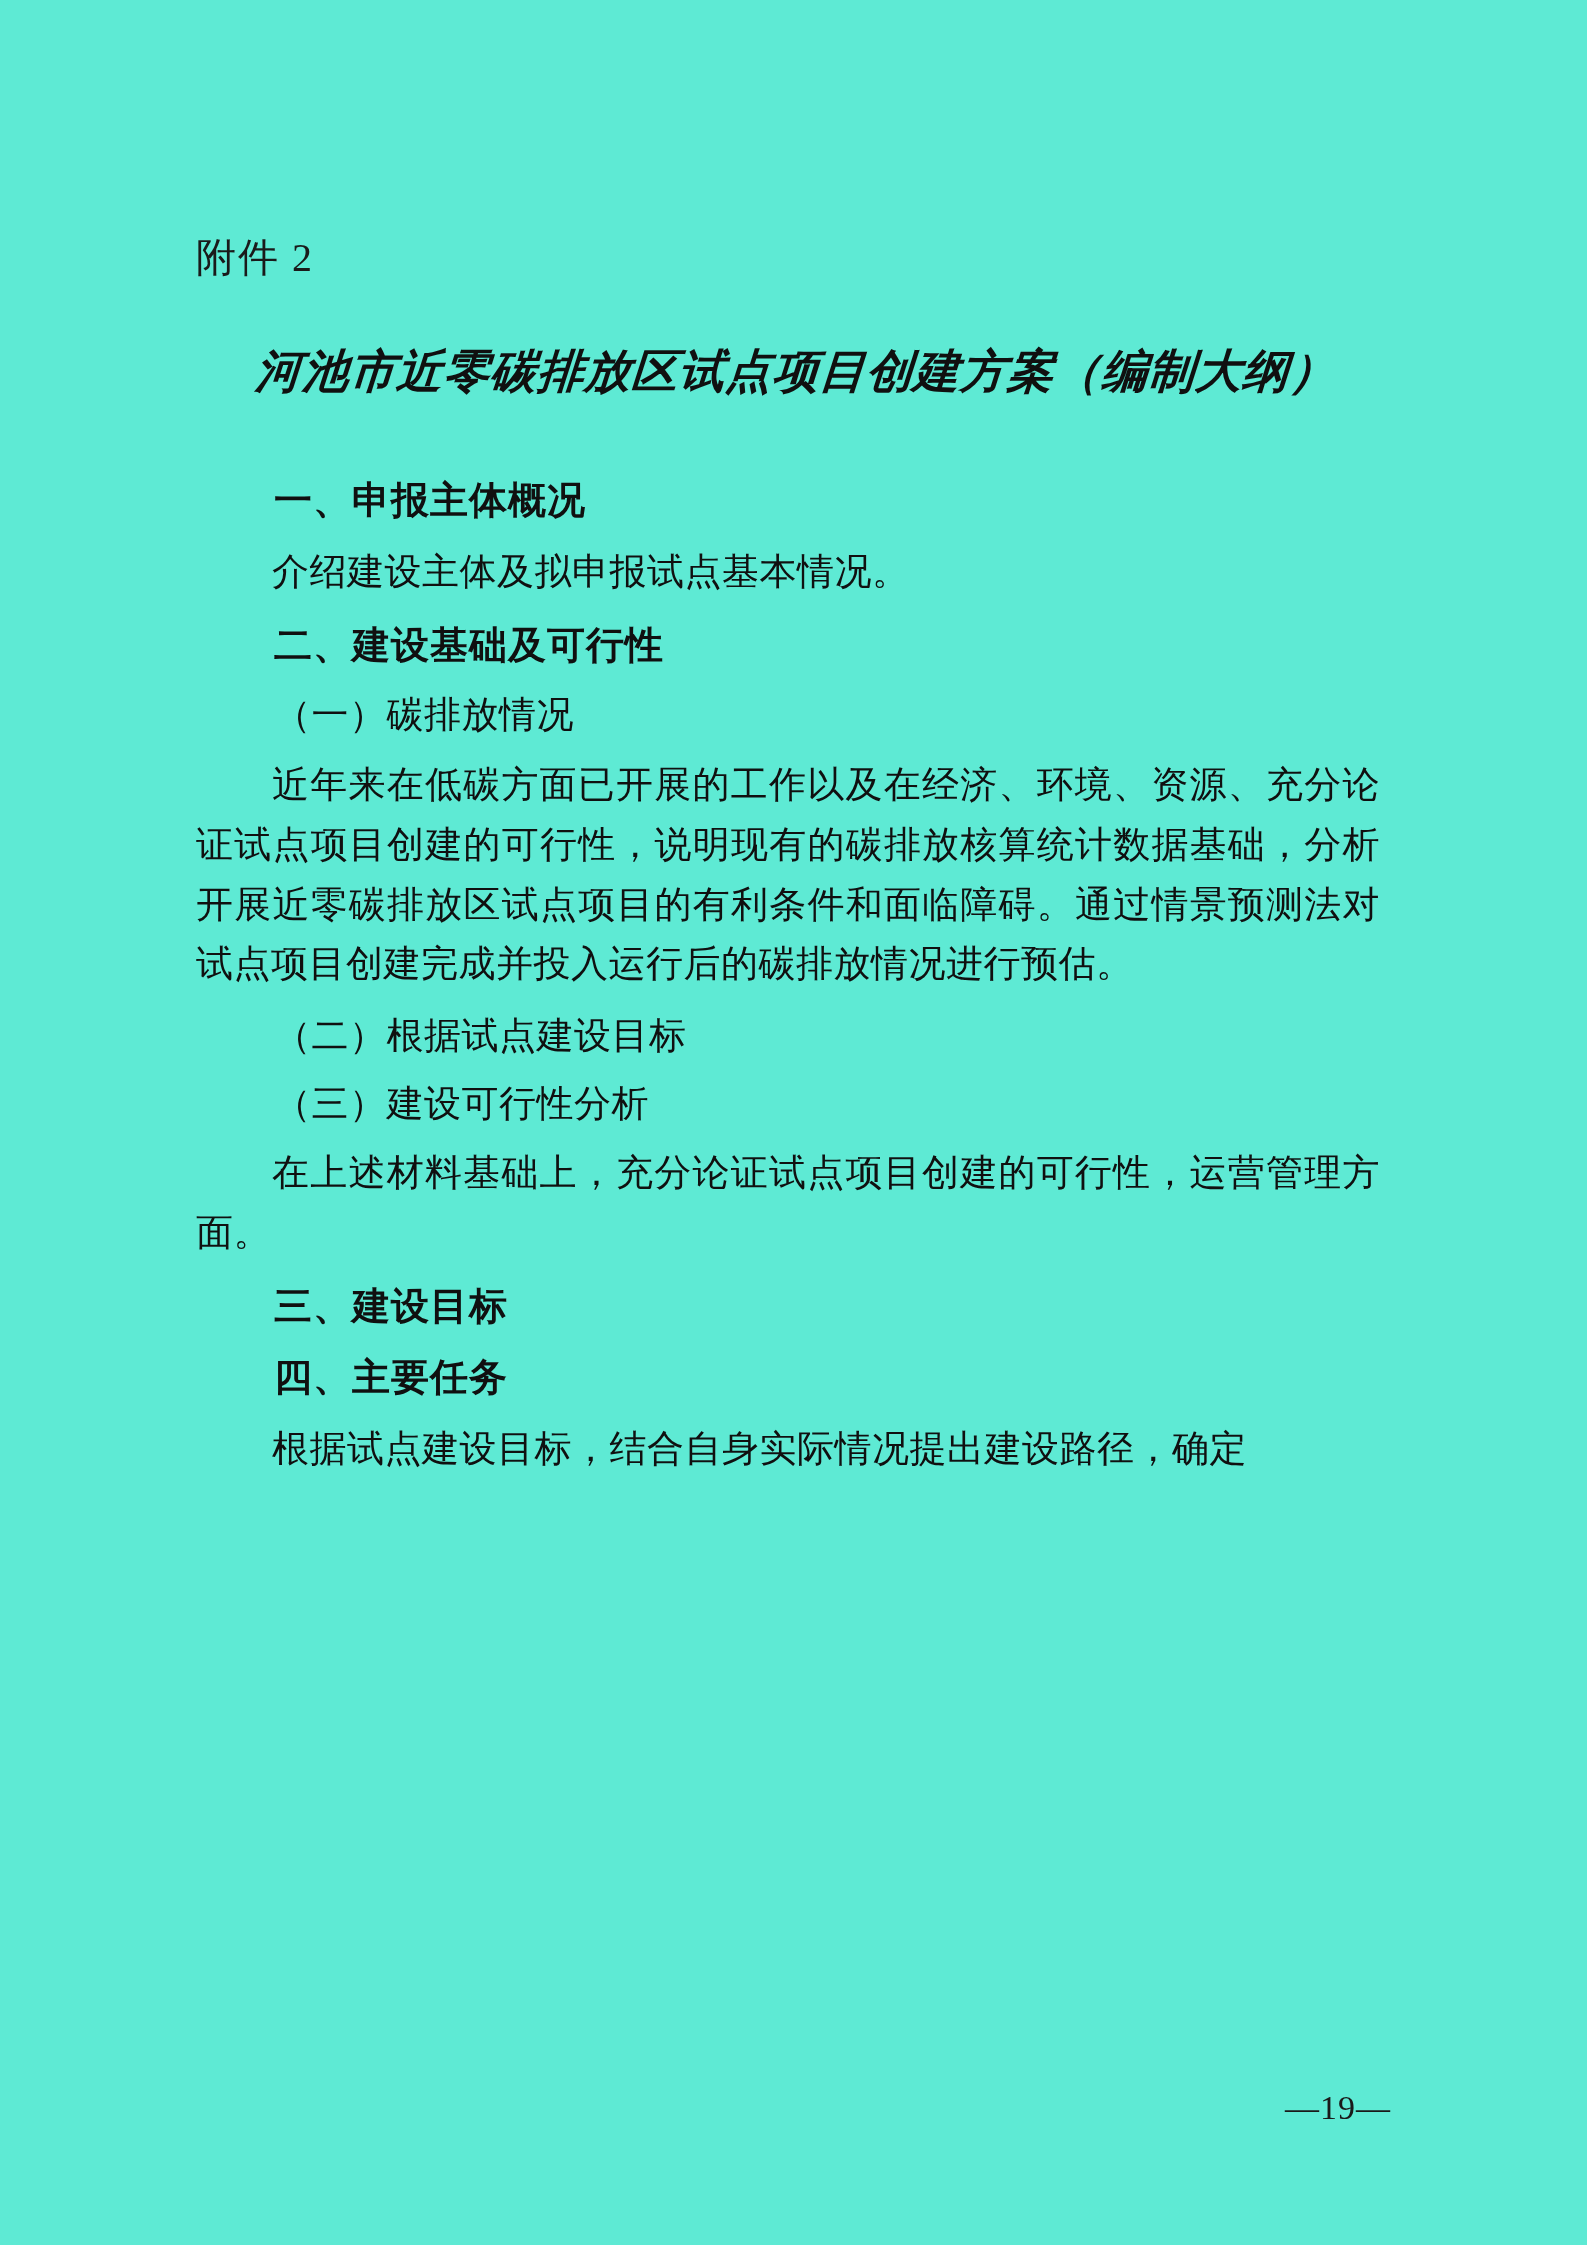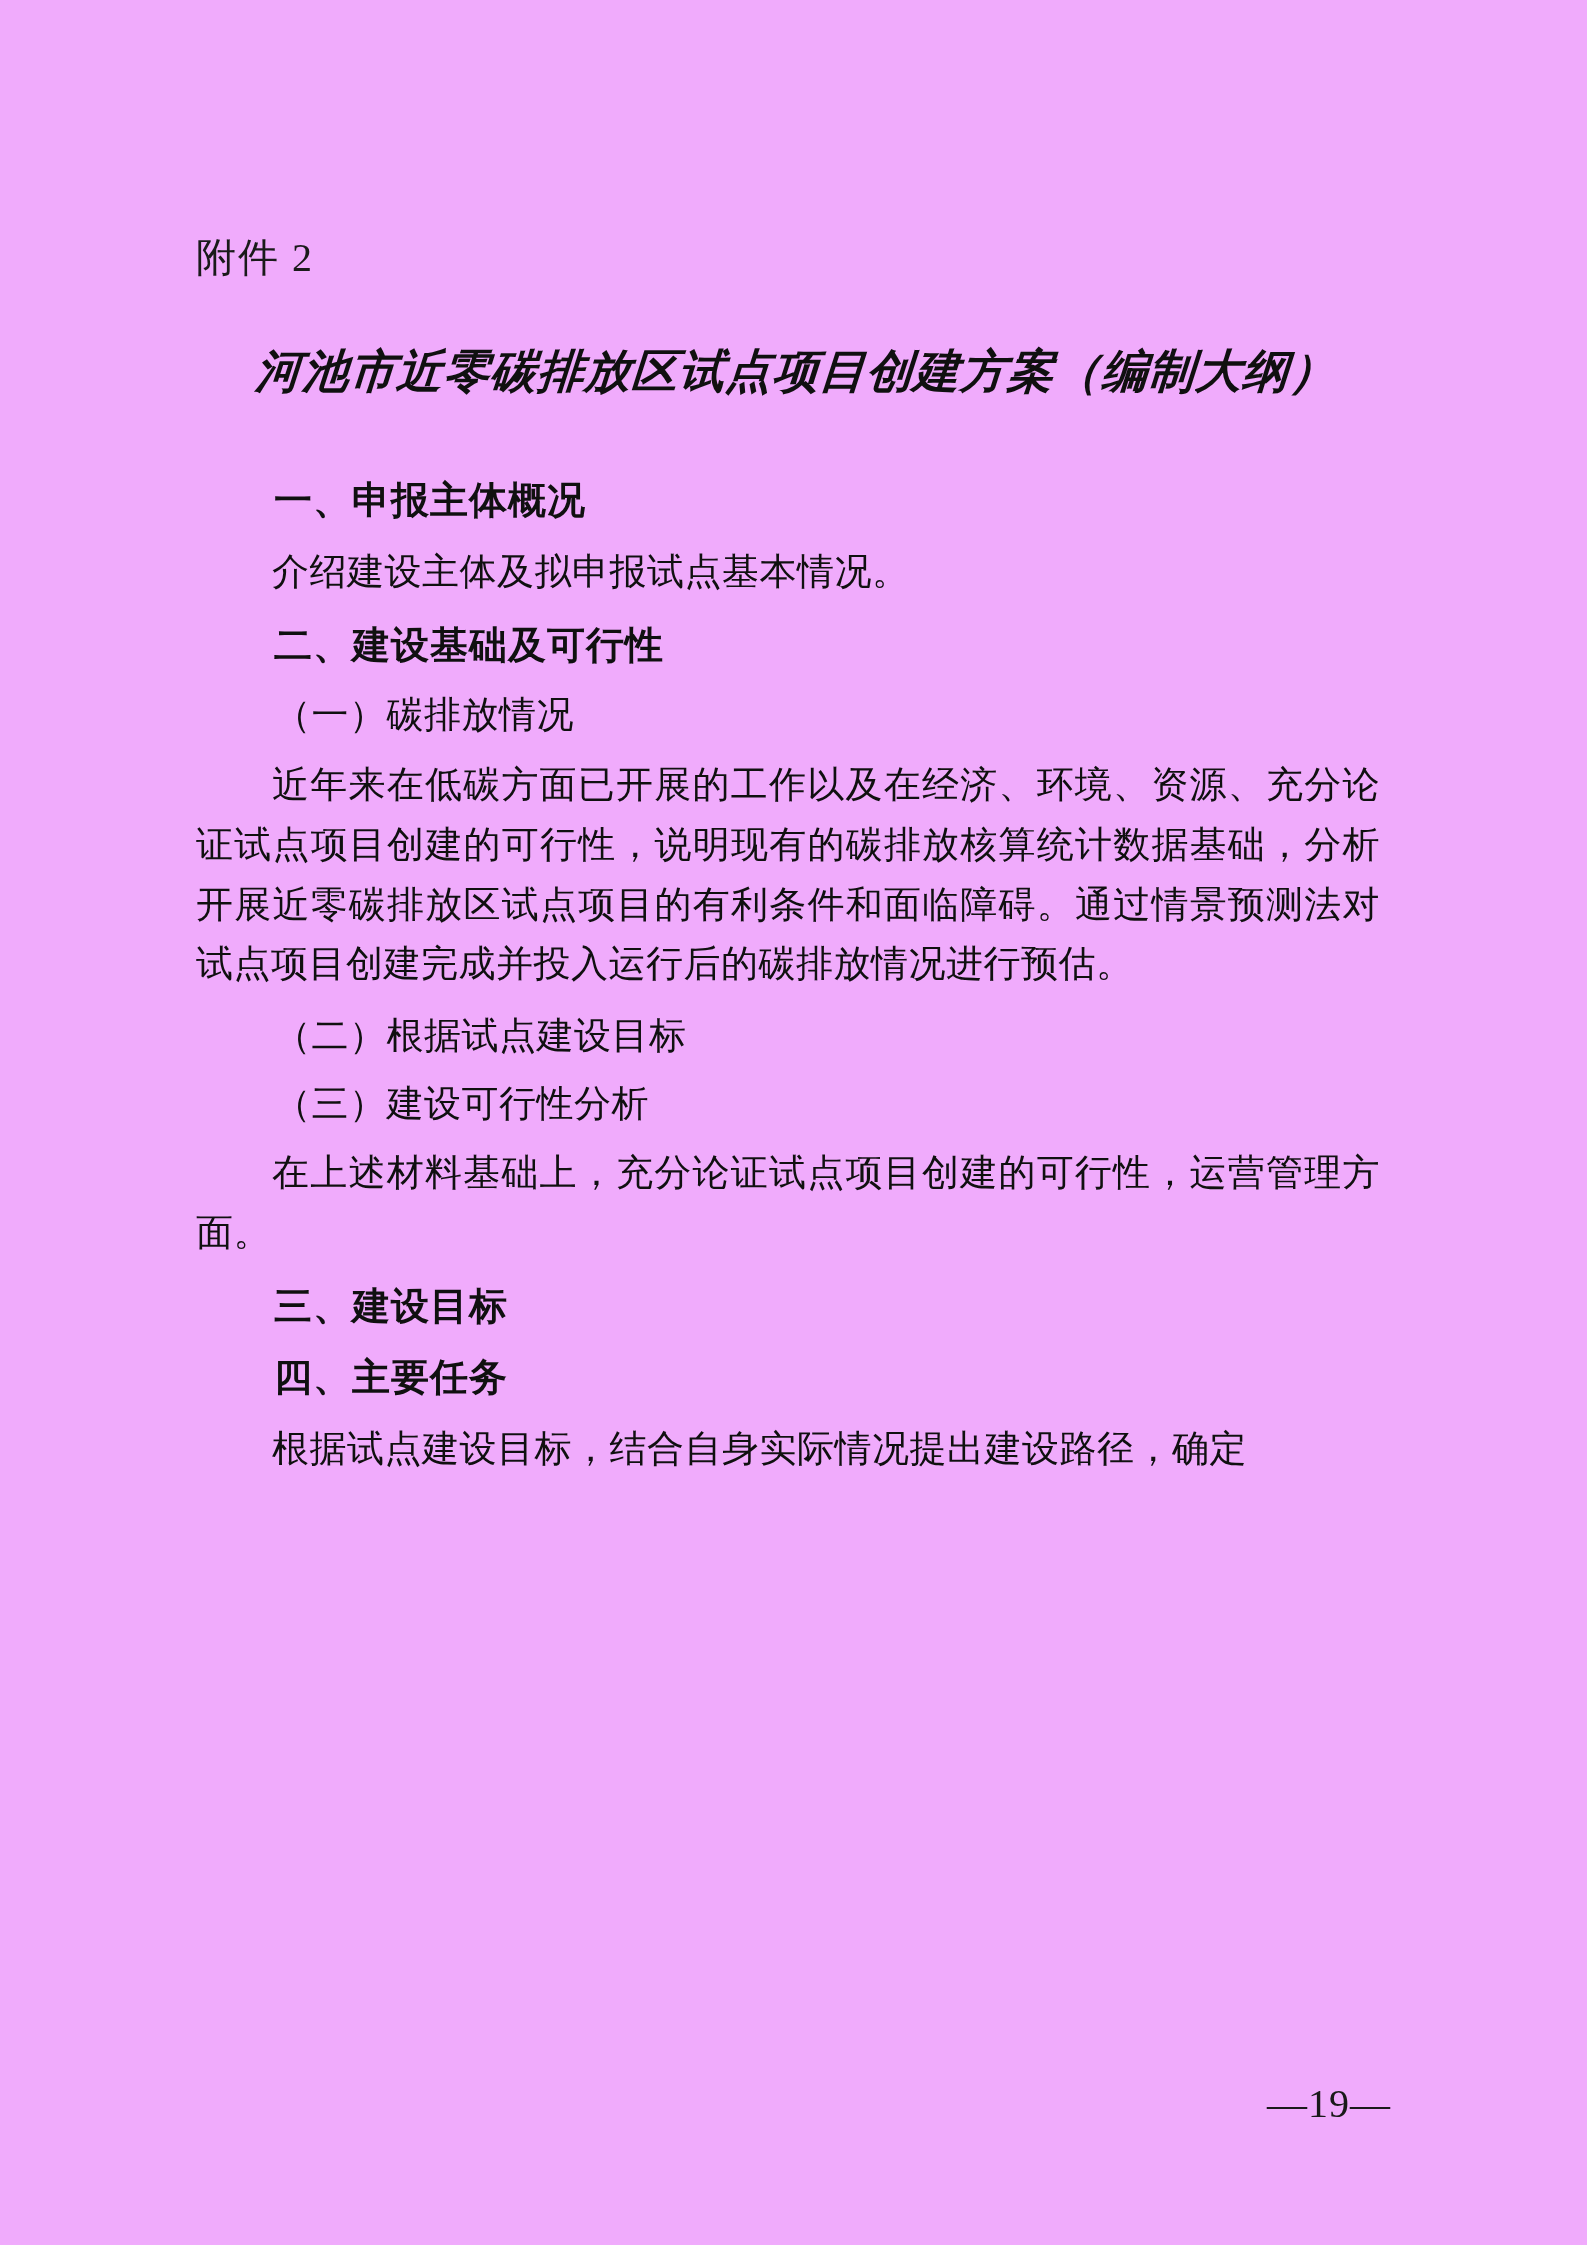"附件 2" .page { background: #f0abfc -> #5eead4 }
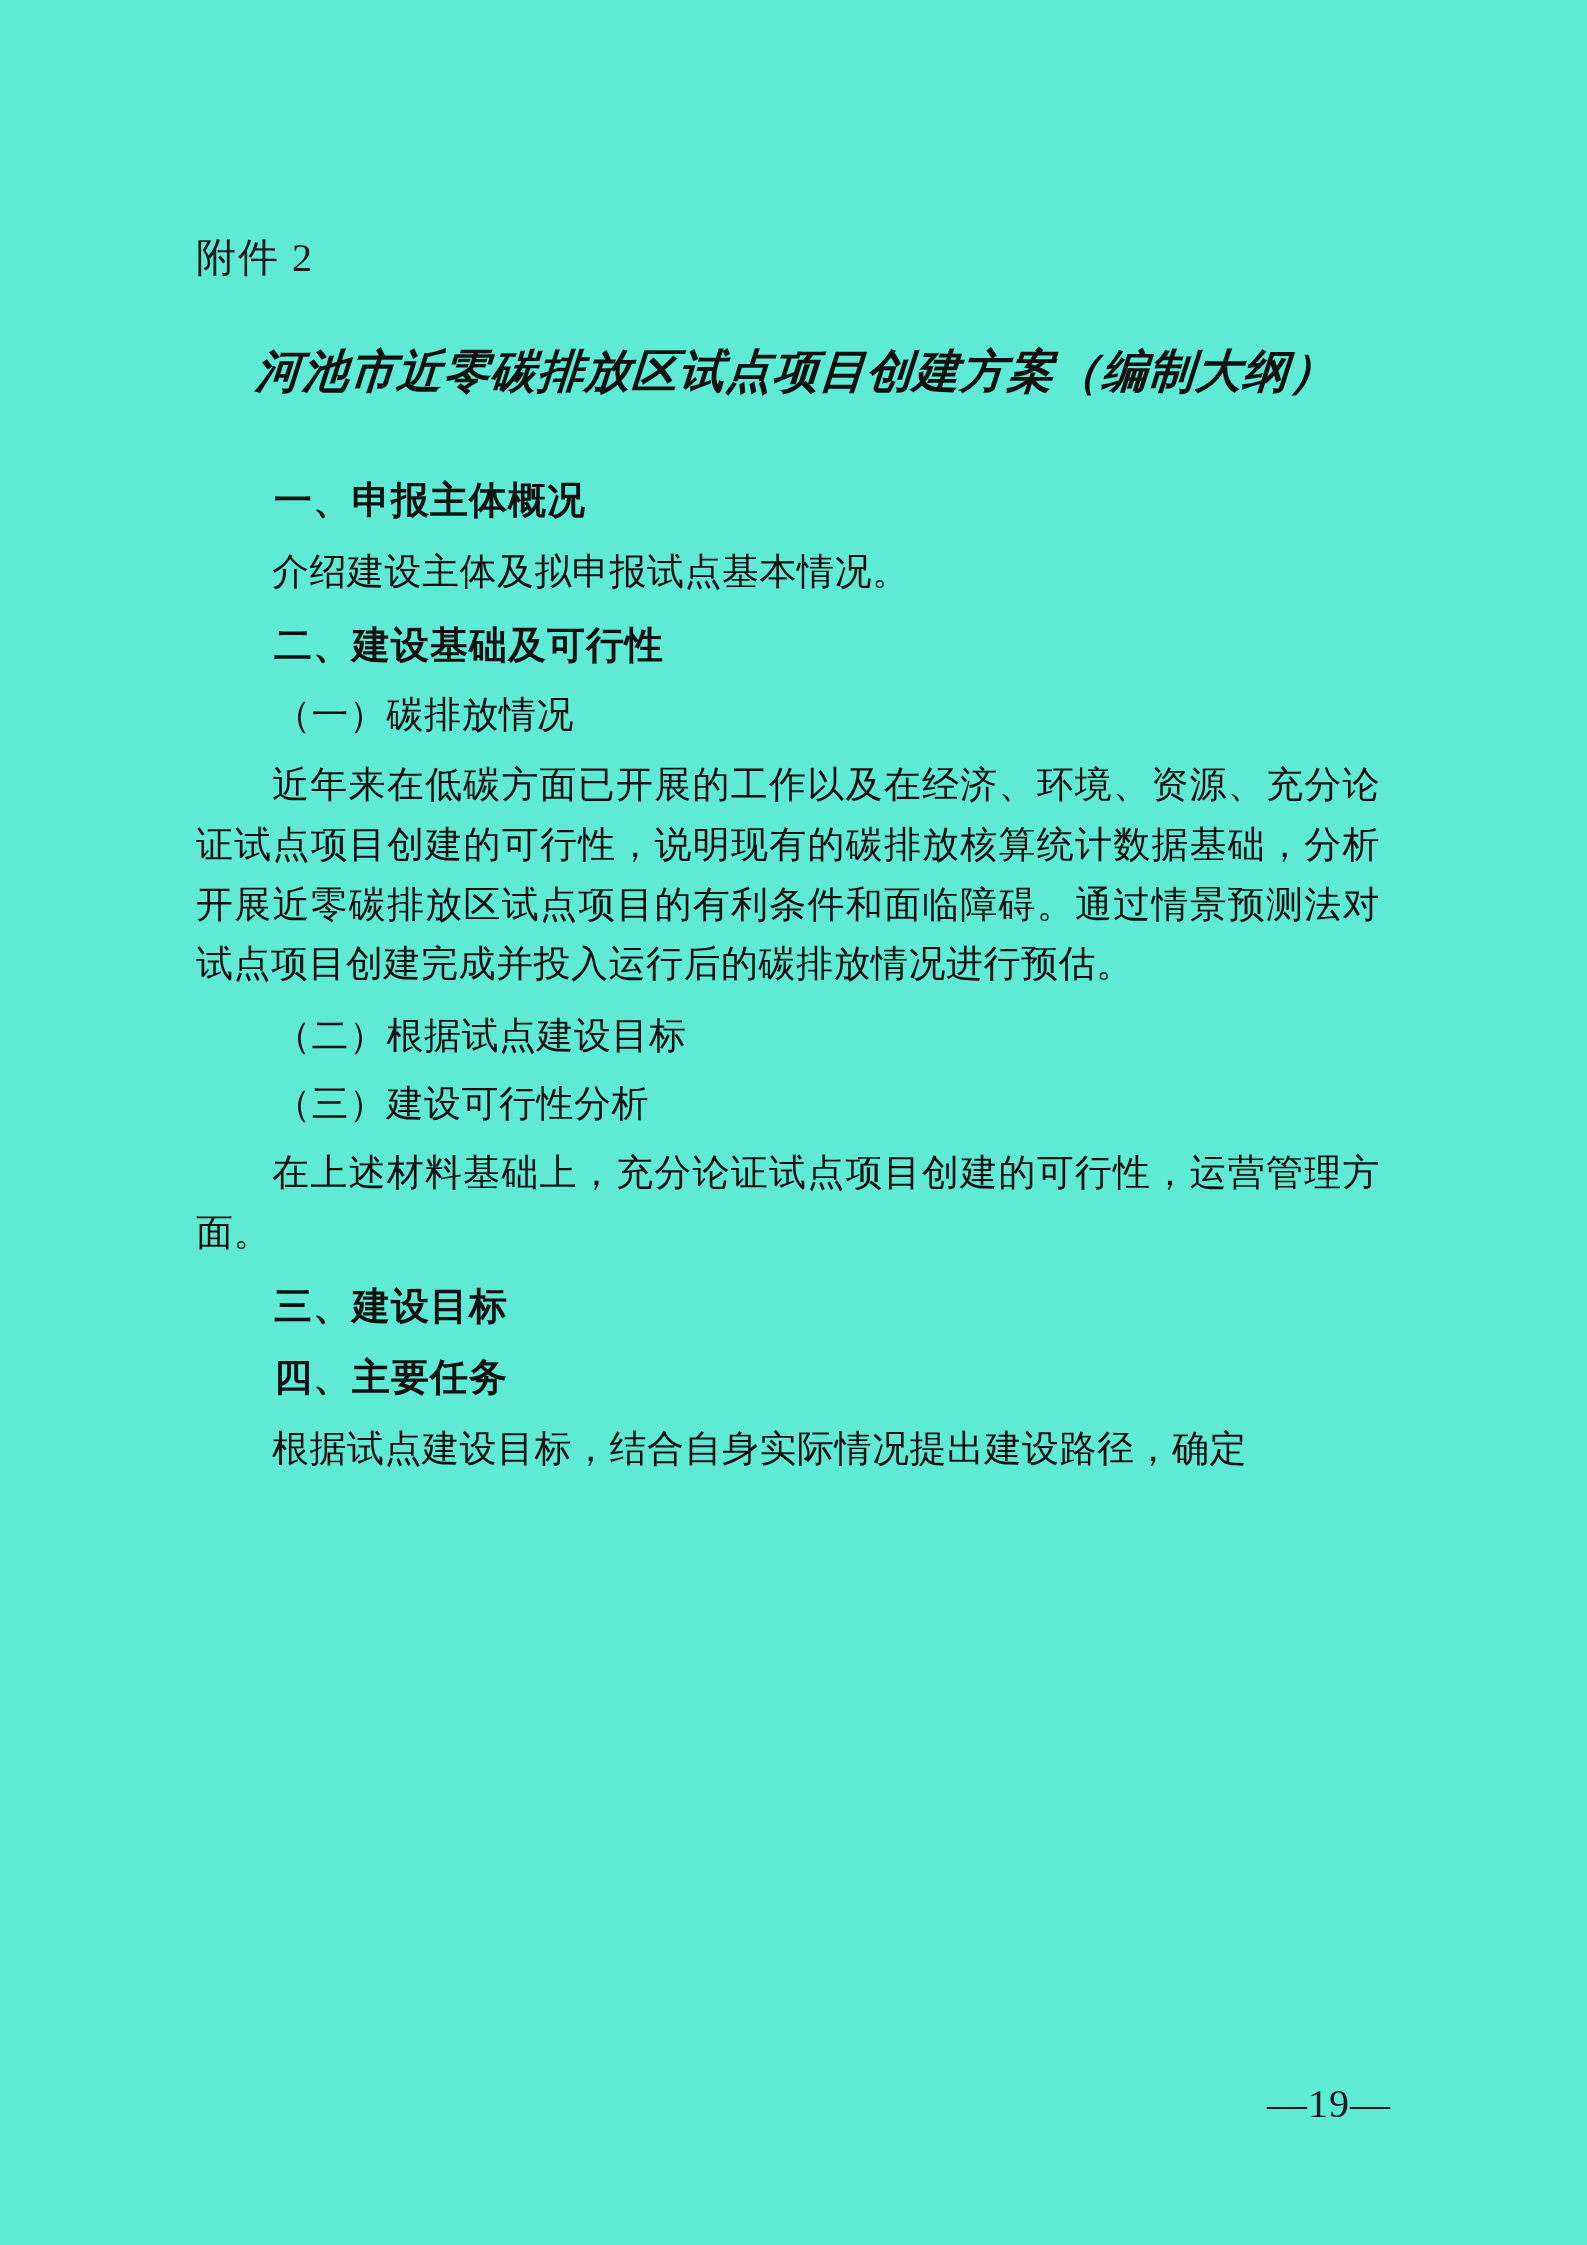"—19—" .page-number { font-size: 40px -> 34px }
